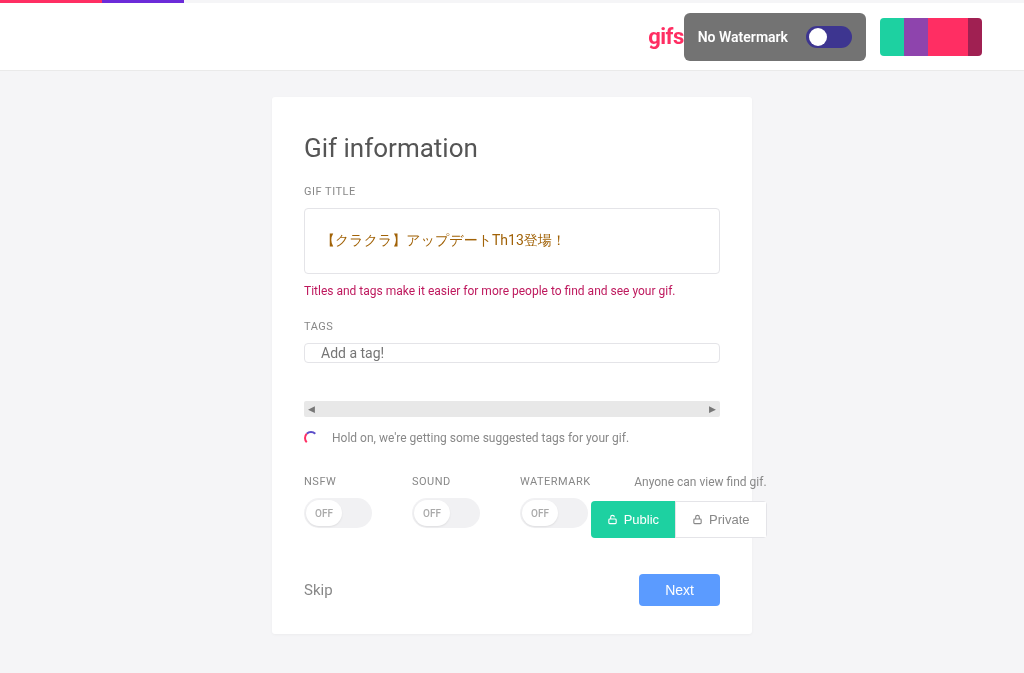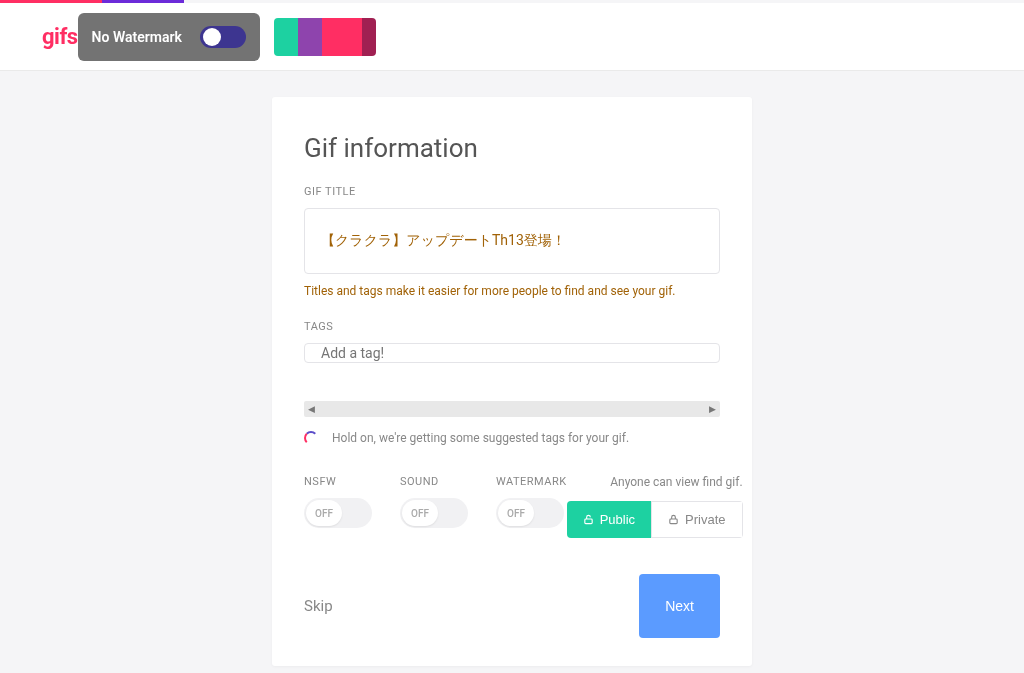"gifs" .header { justify-content: flex-start -> flex-end }
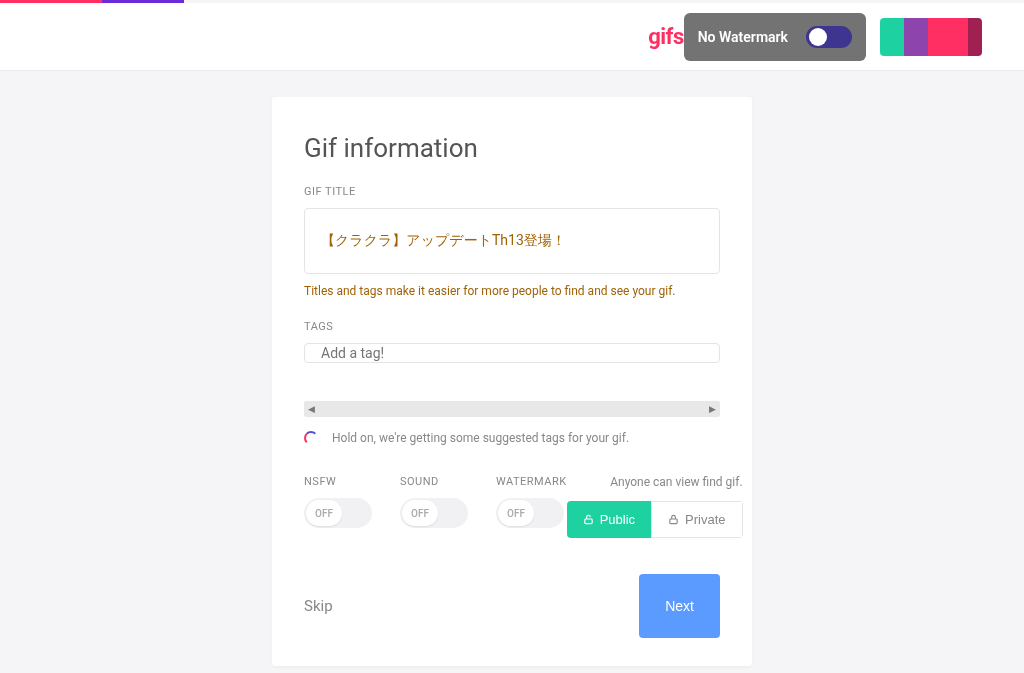"Titles and tags make it" .helper-text { color: #a16207 -> #be185d }
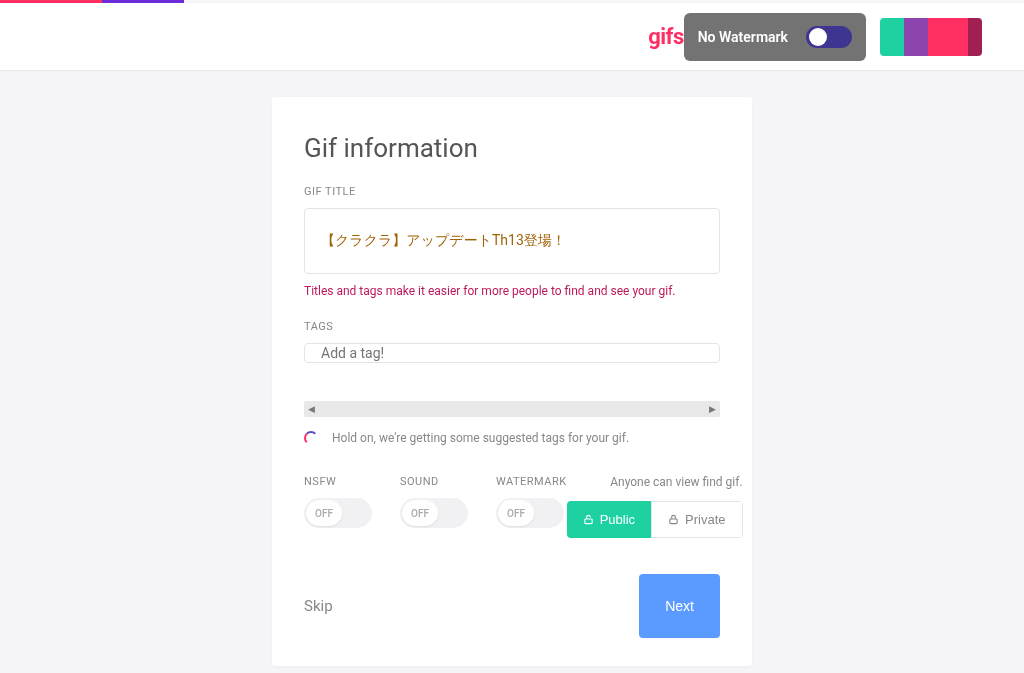"NSFW" .toggles-left { gap: 28px -> 40px }
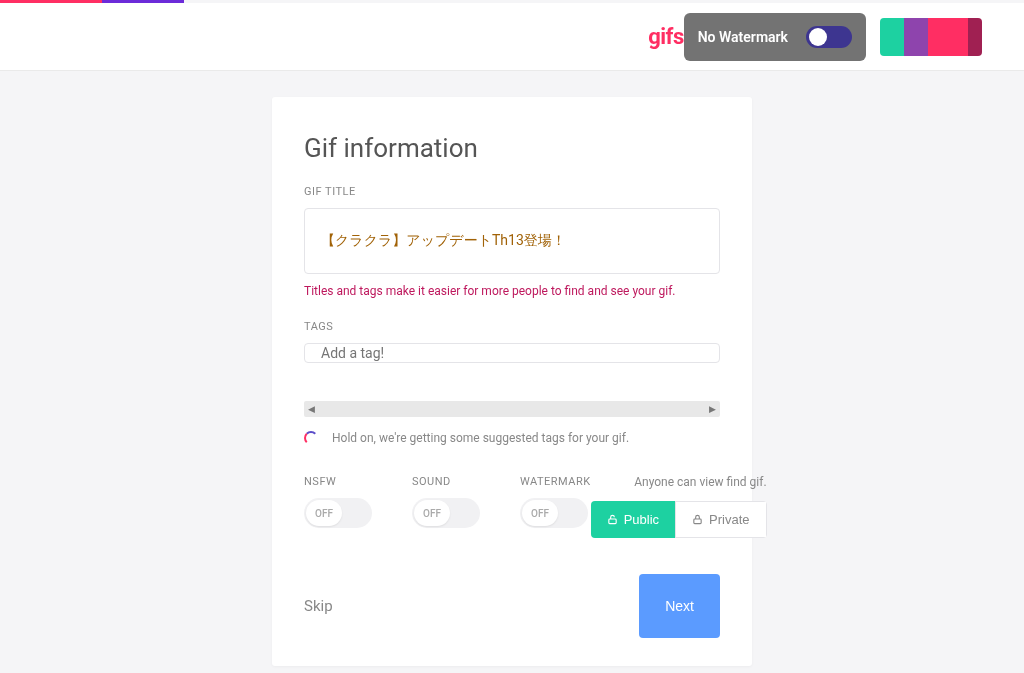"Next" .btn-next { padding: 24px 26px -> 8px 26px }
